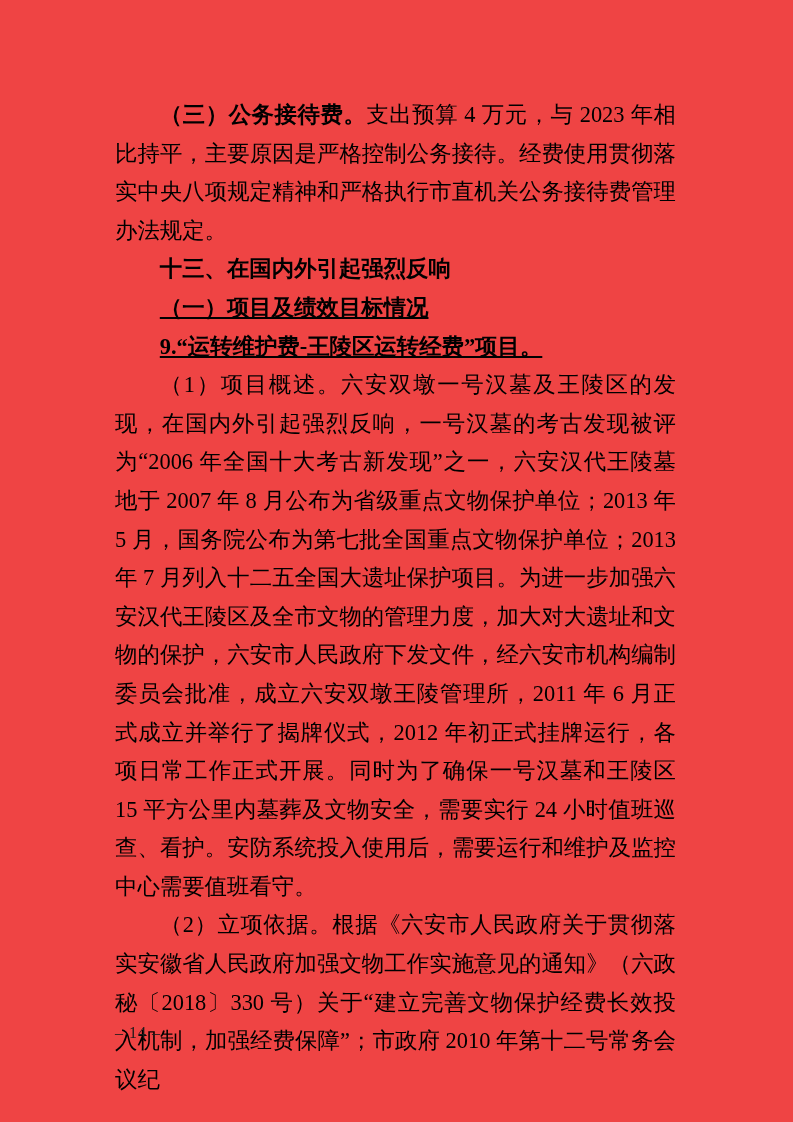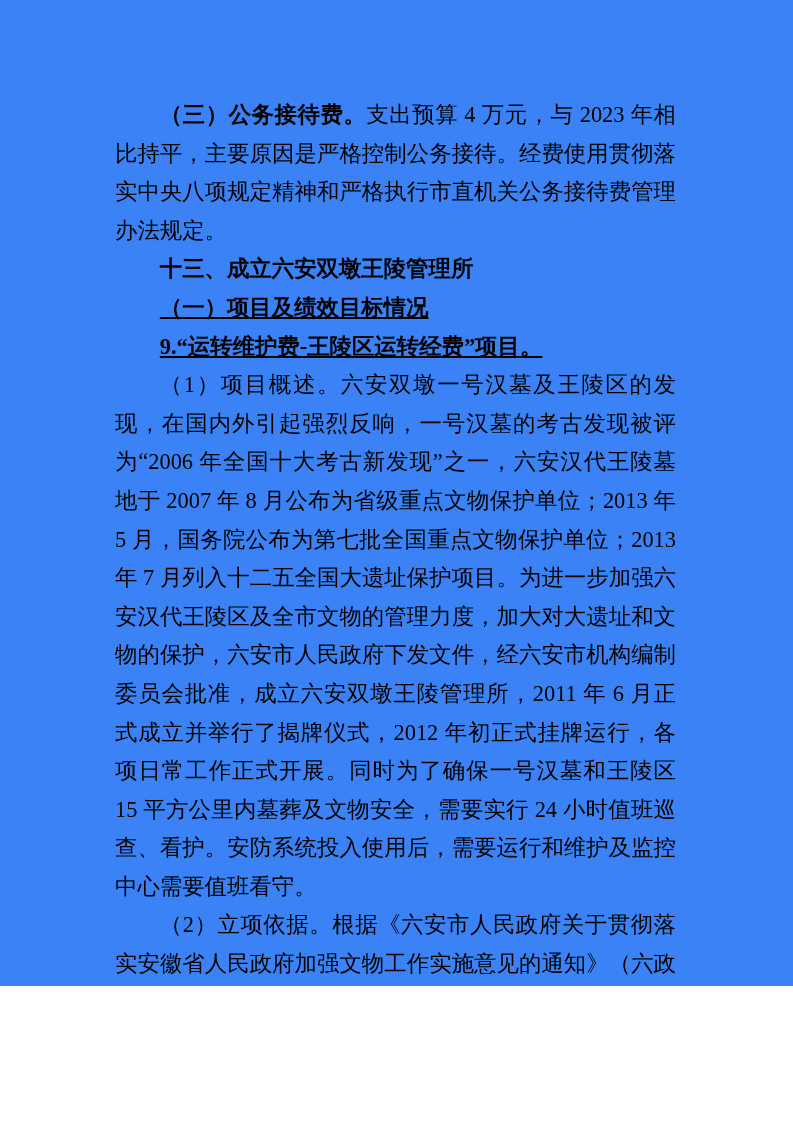"（三）公务接待费。支出预算 4 万元，与 2023" .page { background: #3b82f6 -> #ef4444; height: 986px -> 1122px }
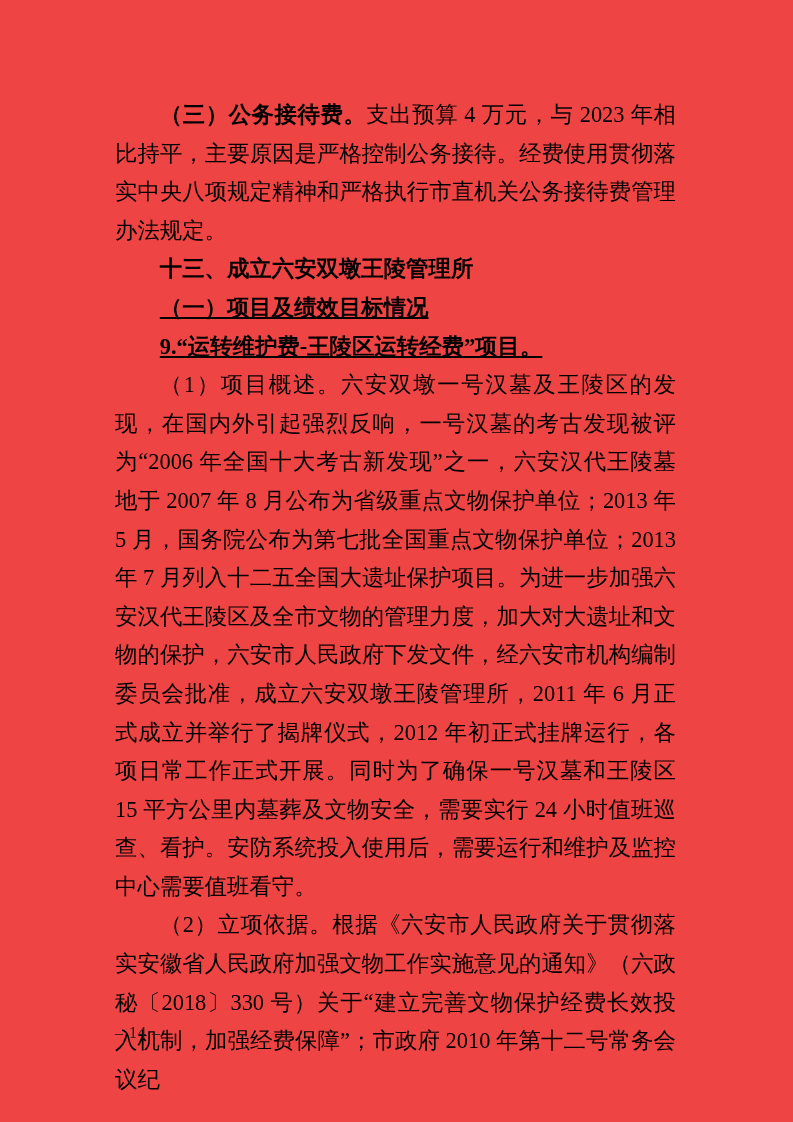"十三、成立六安双墩王陵管理所" p.heading-hei { text: 成立六安双墩王陵管理所 -> 在国内外引起强烈反响 }
